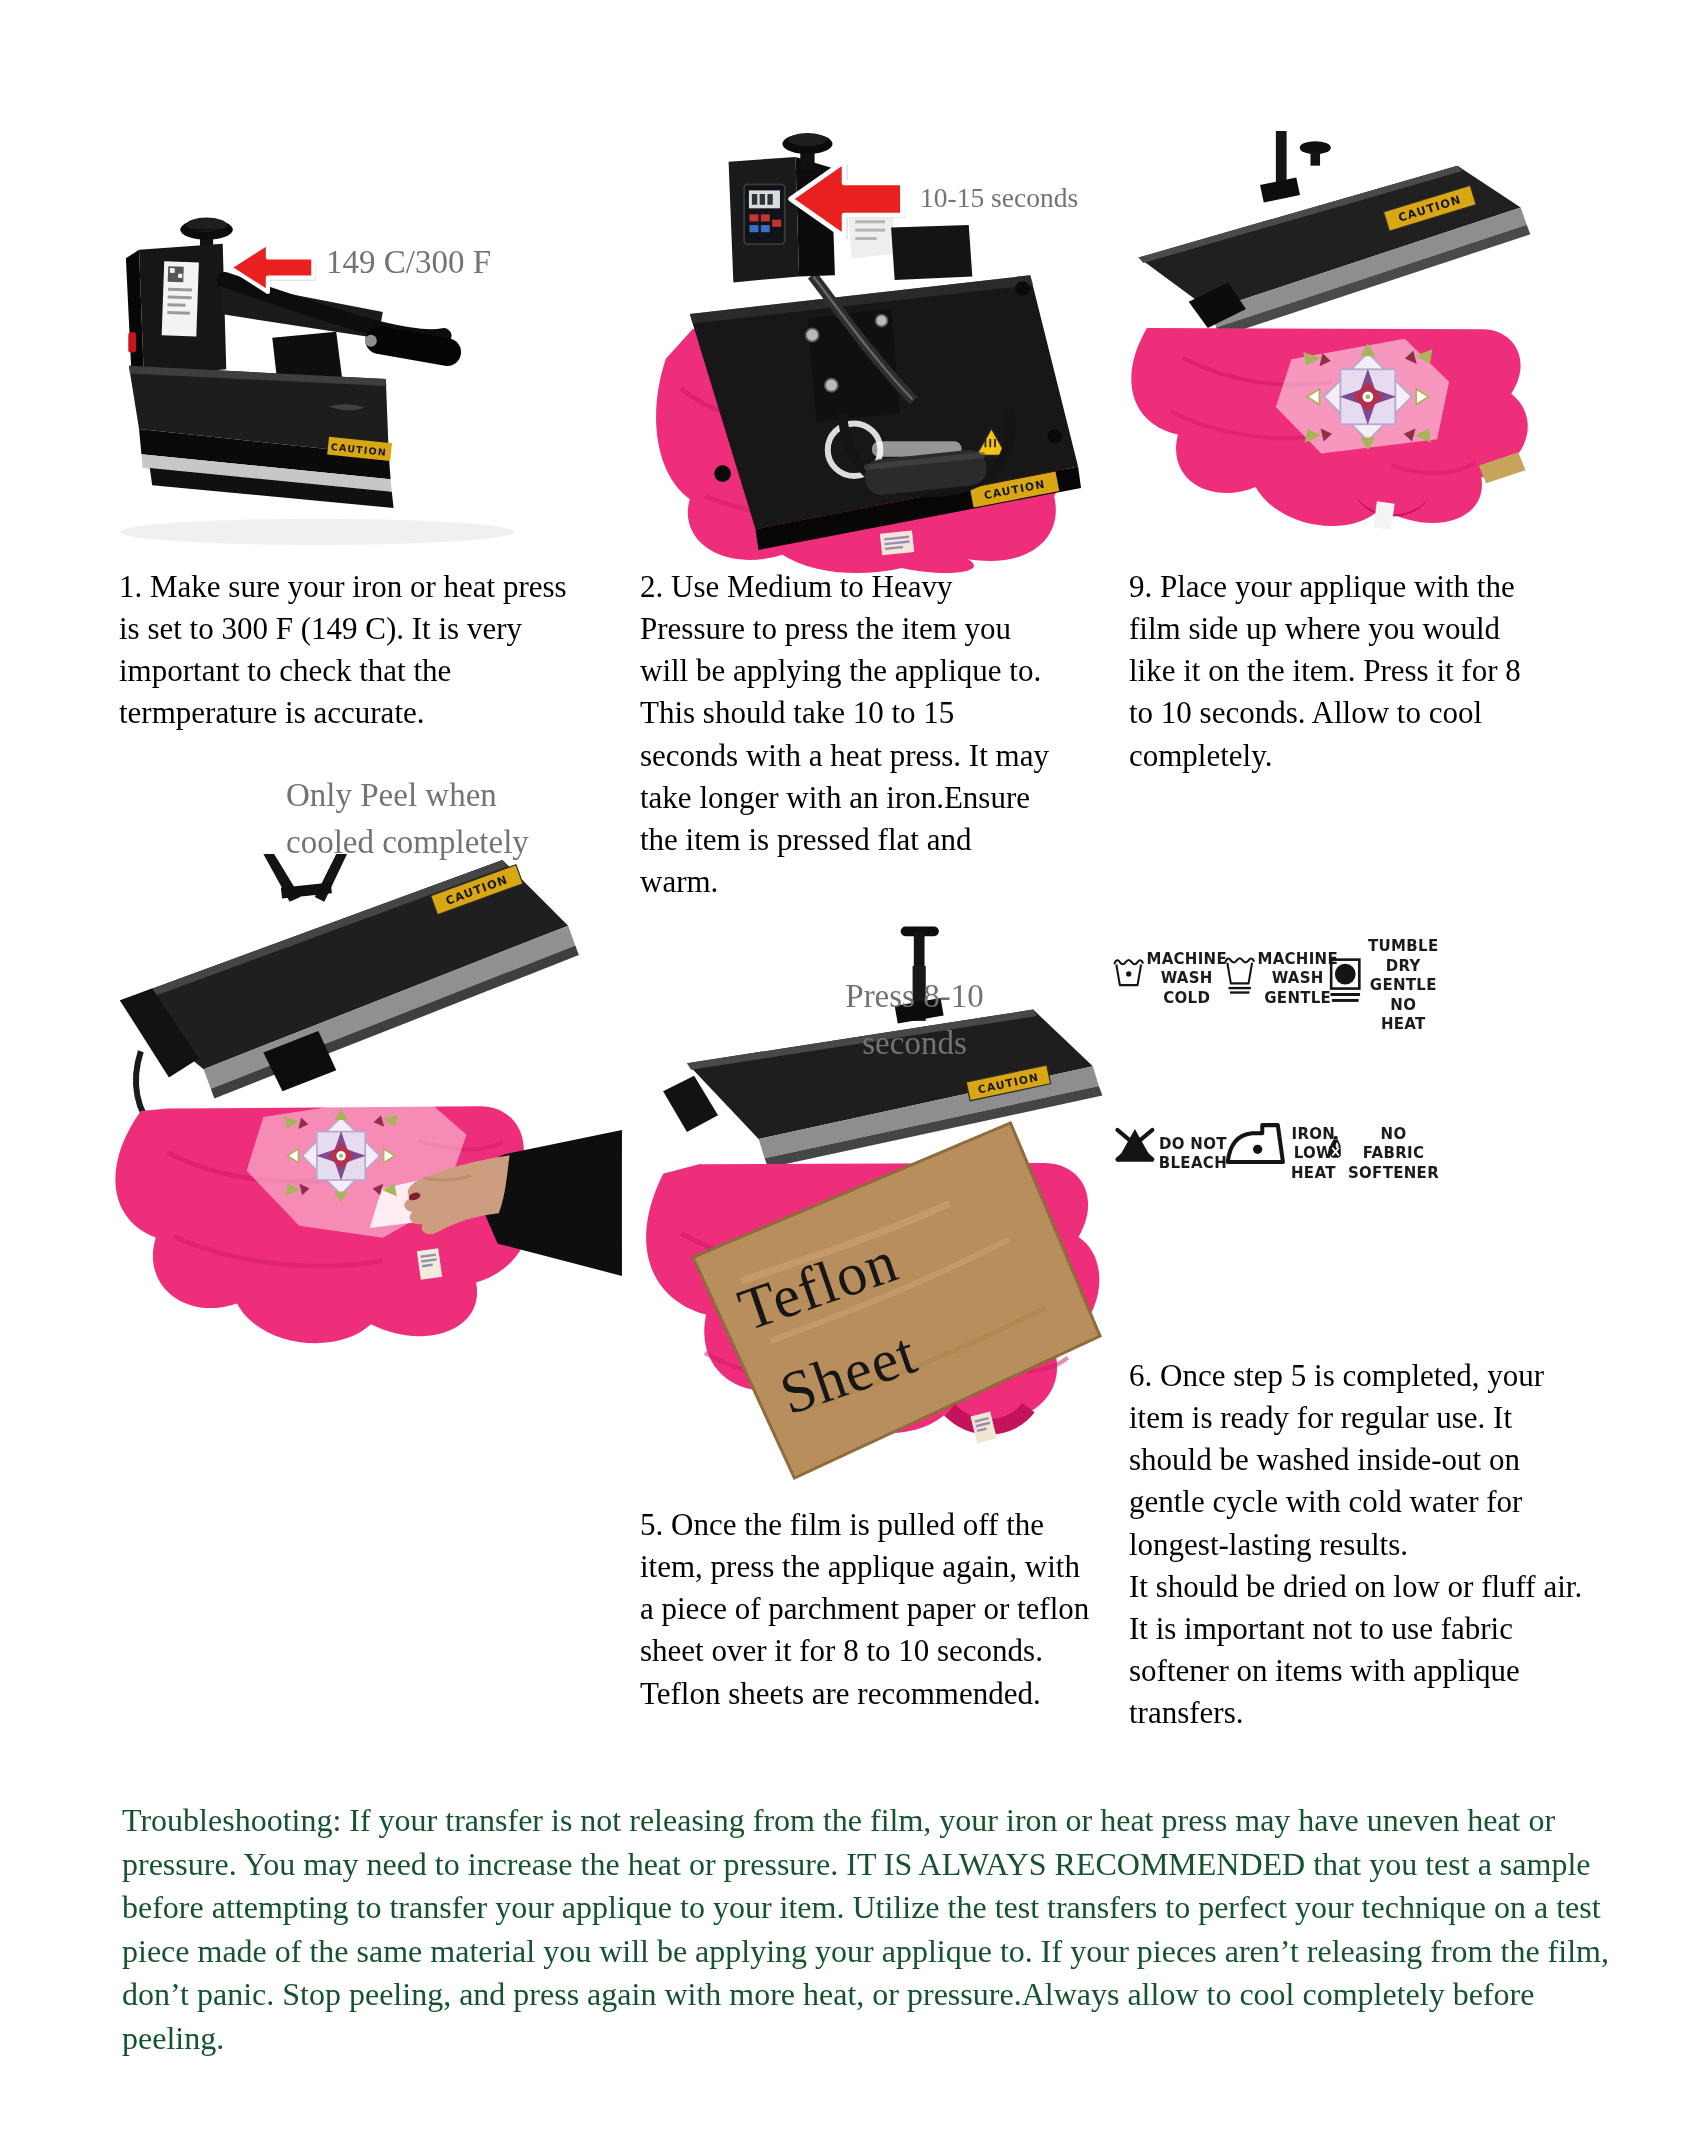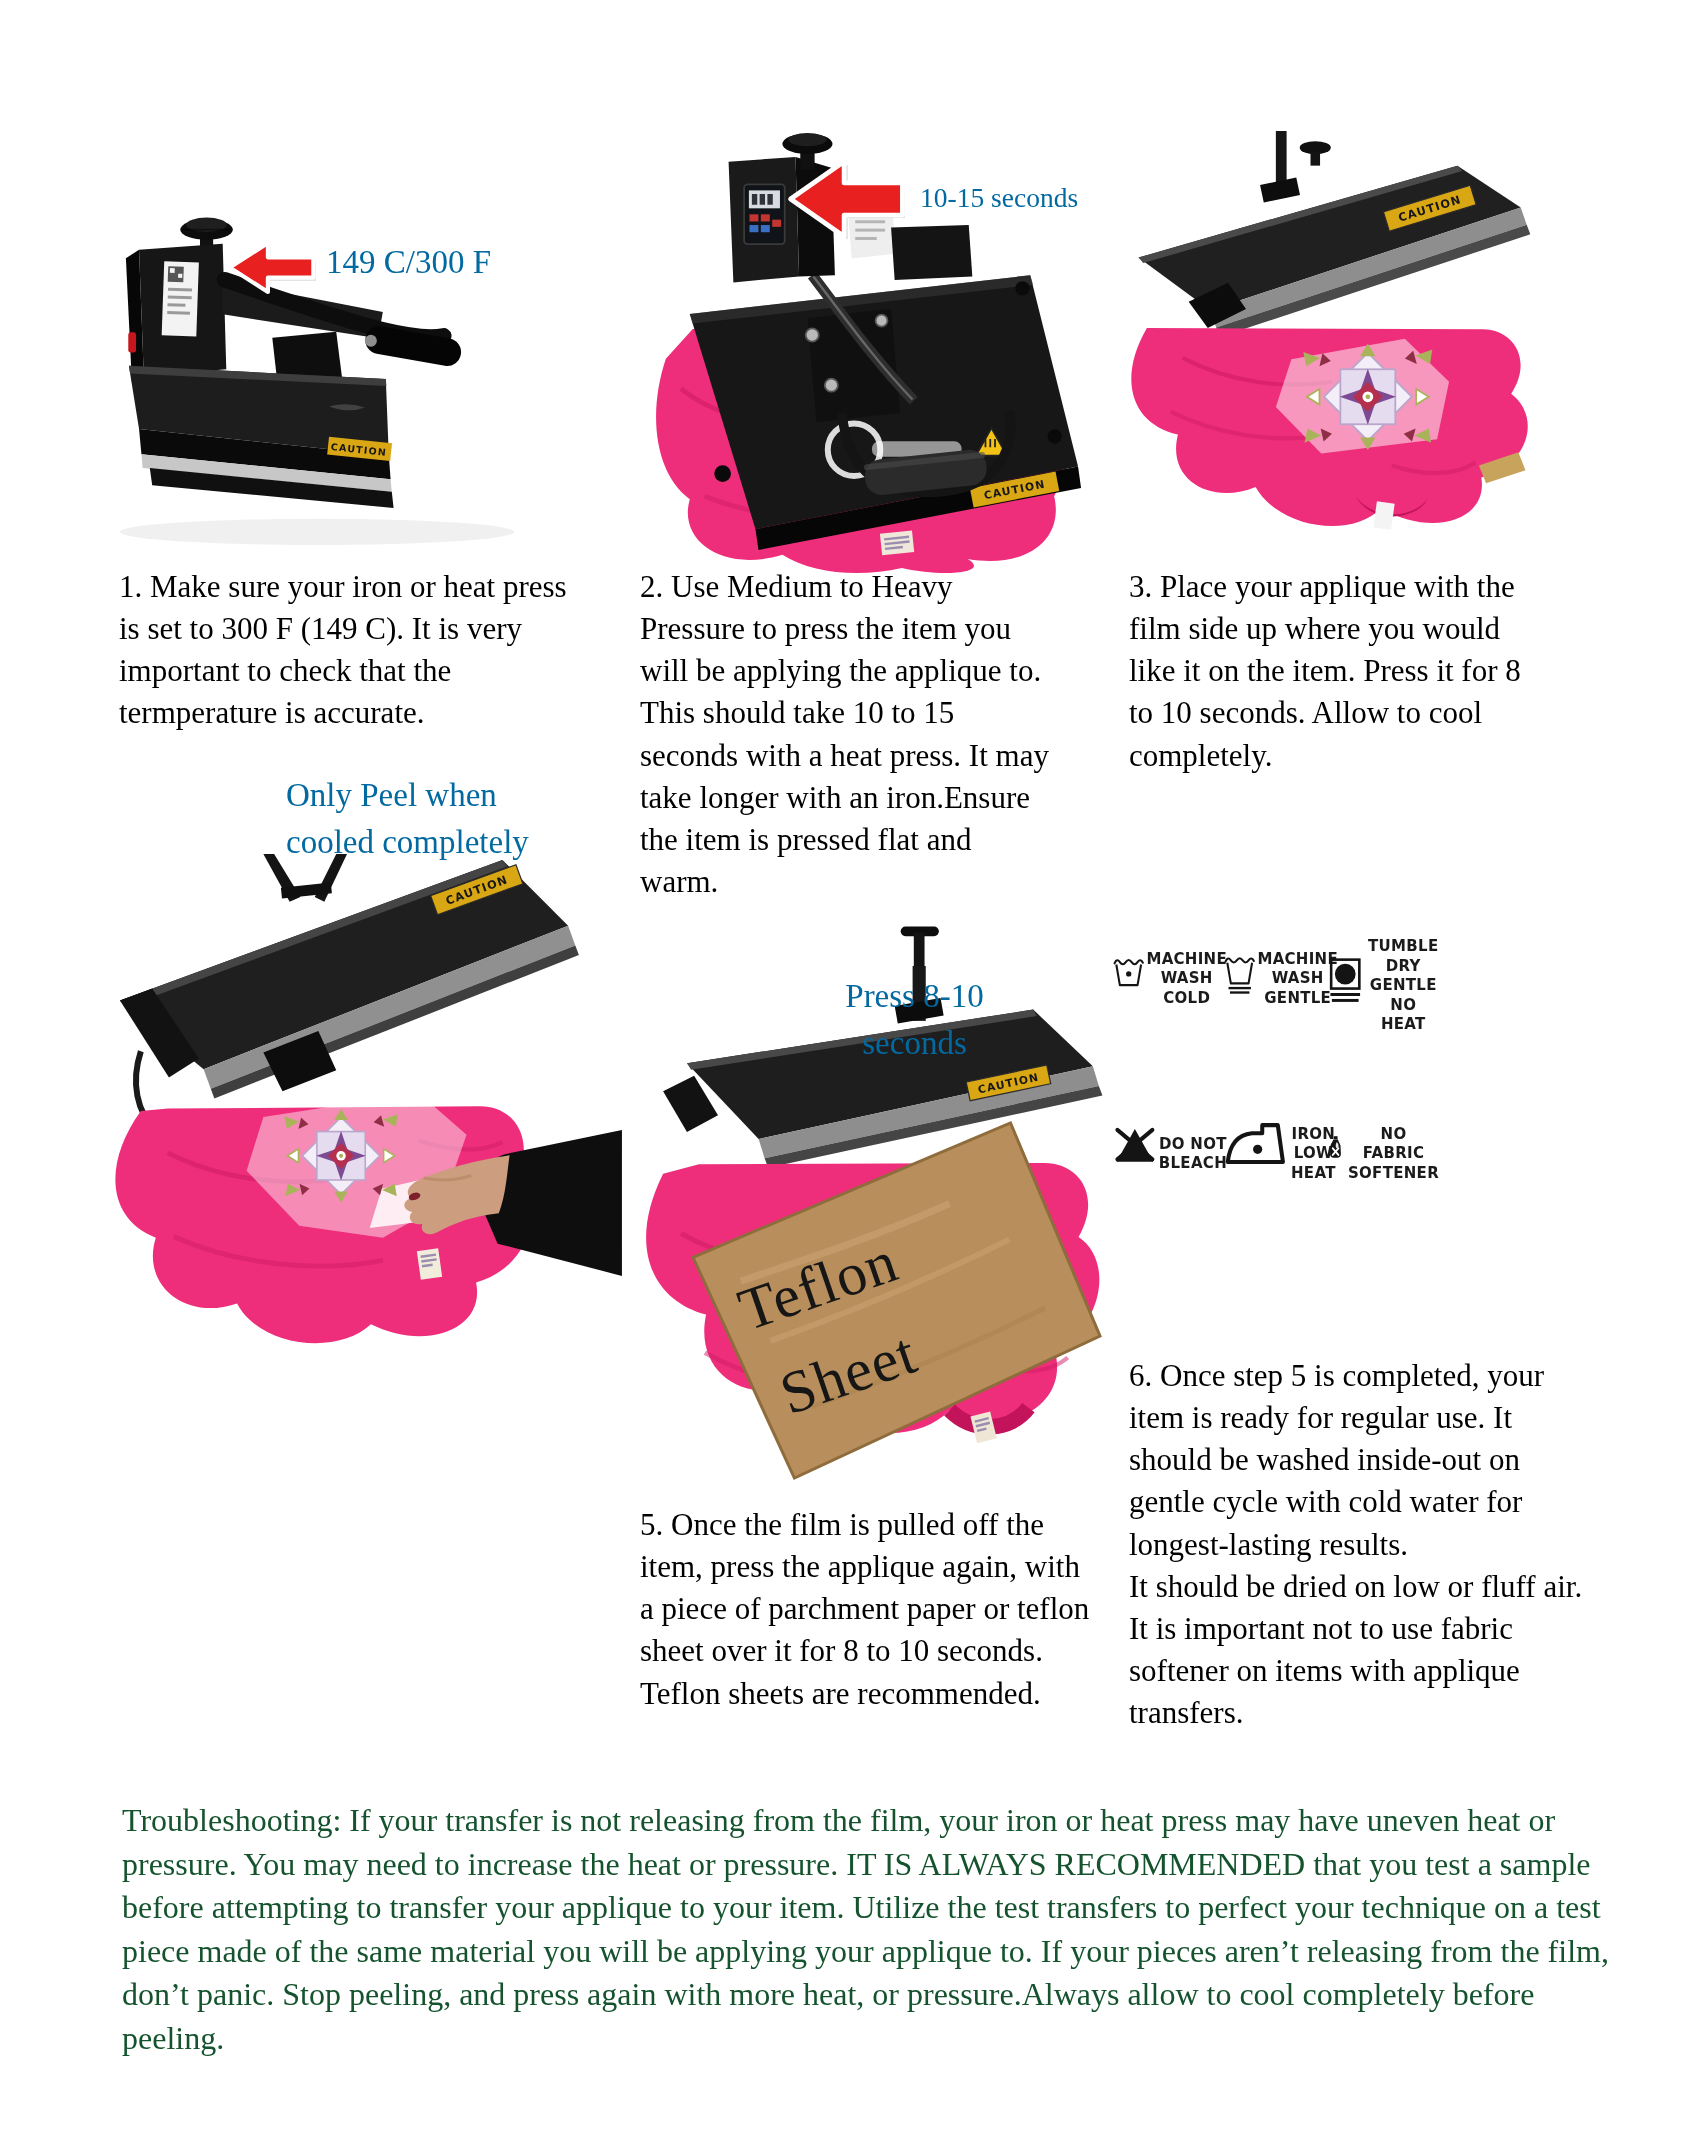"10-15 seconds" .ann { color: #0369a1 -> #737373 }
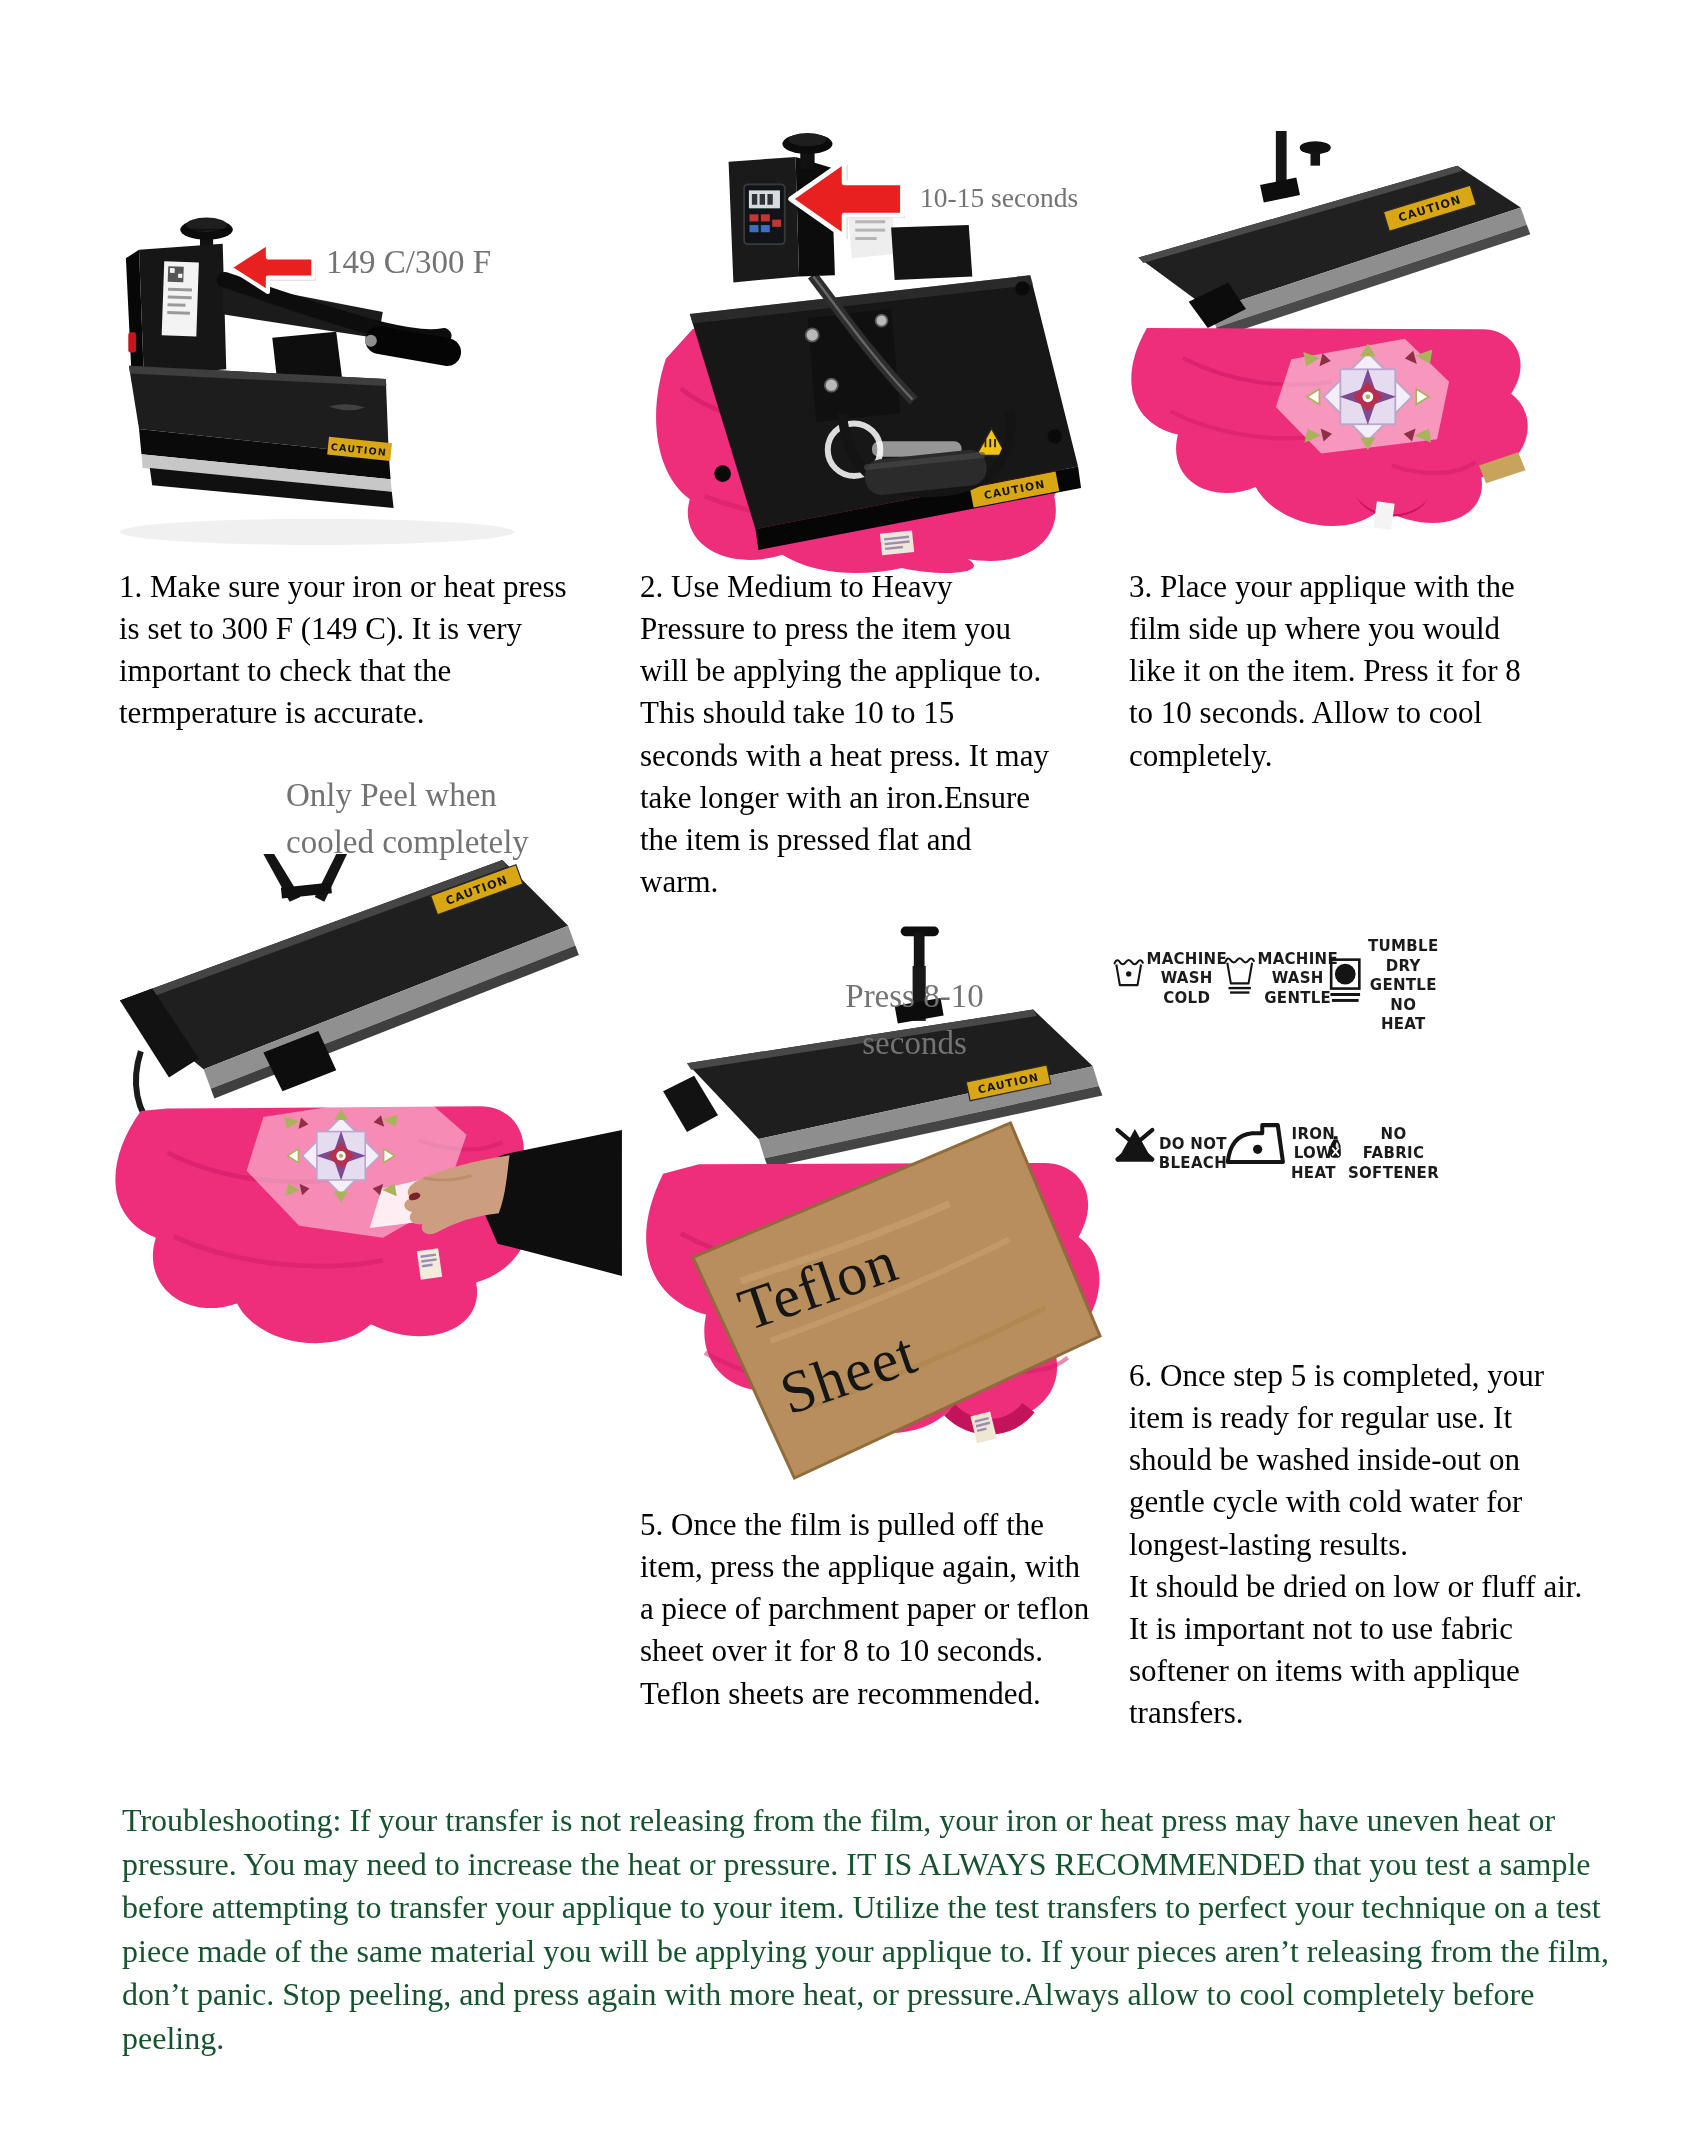"3. Place your applique with" div.step { text: 3 -> 9 }
